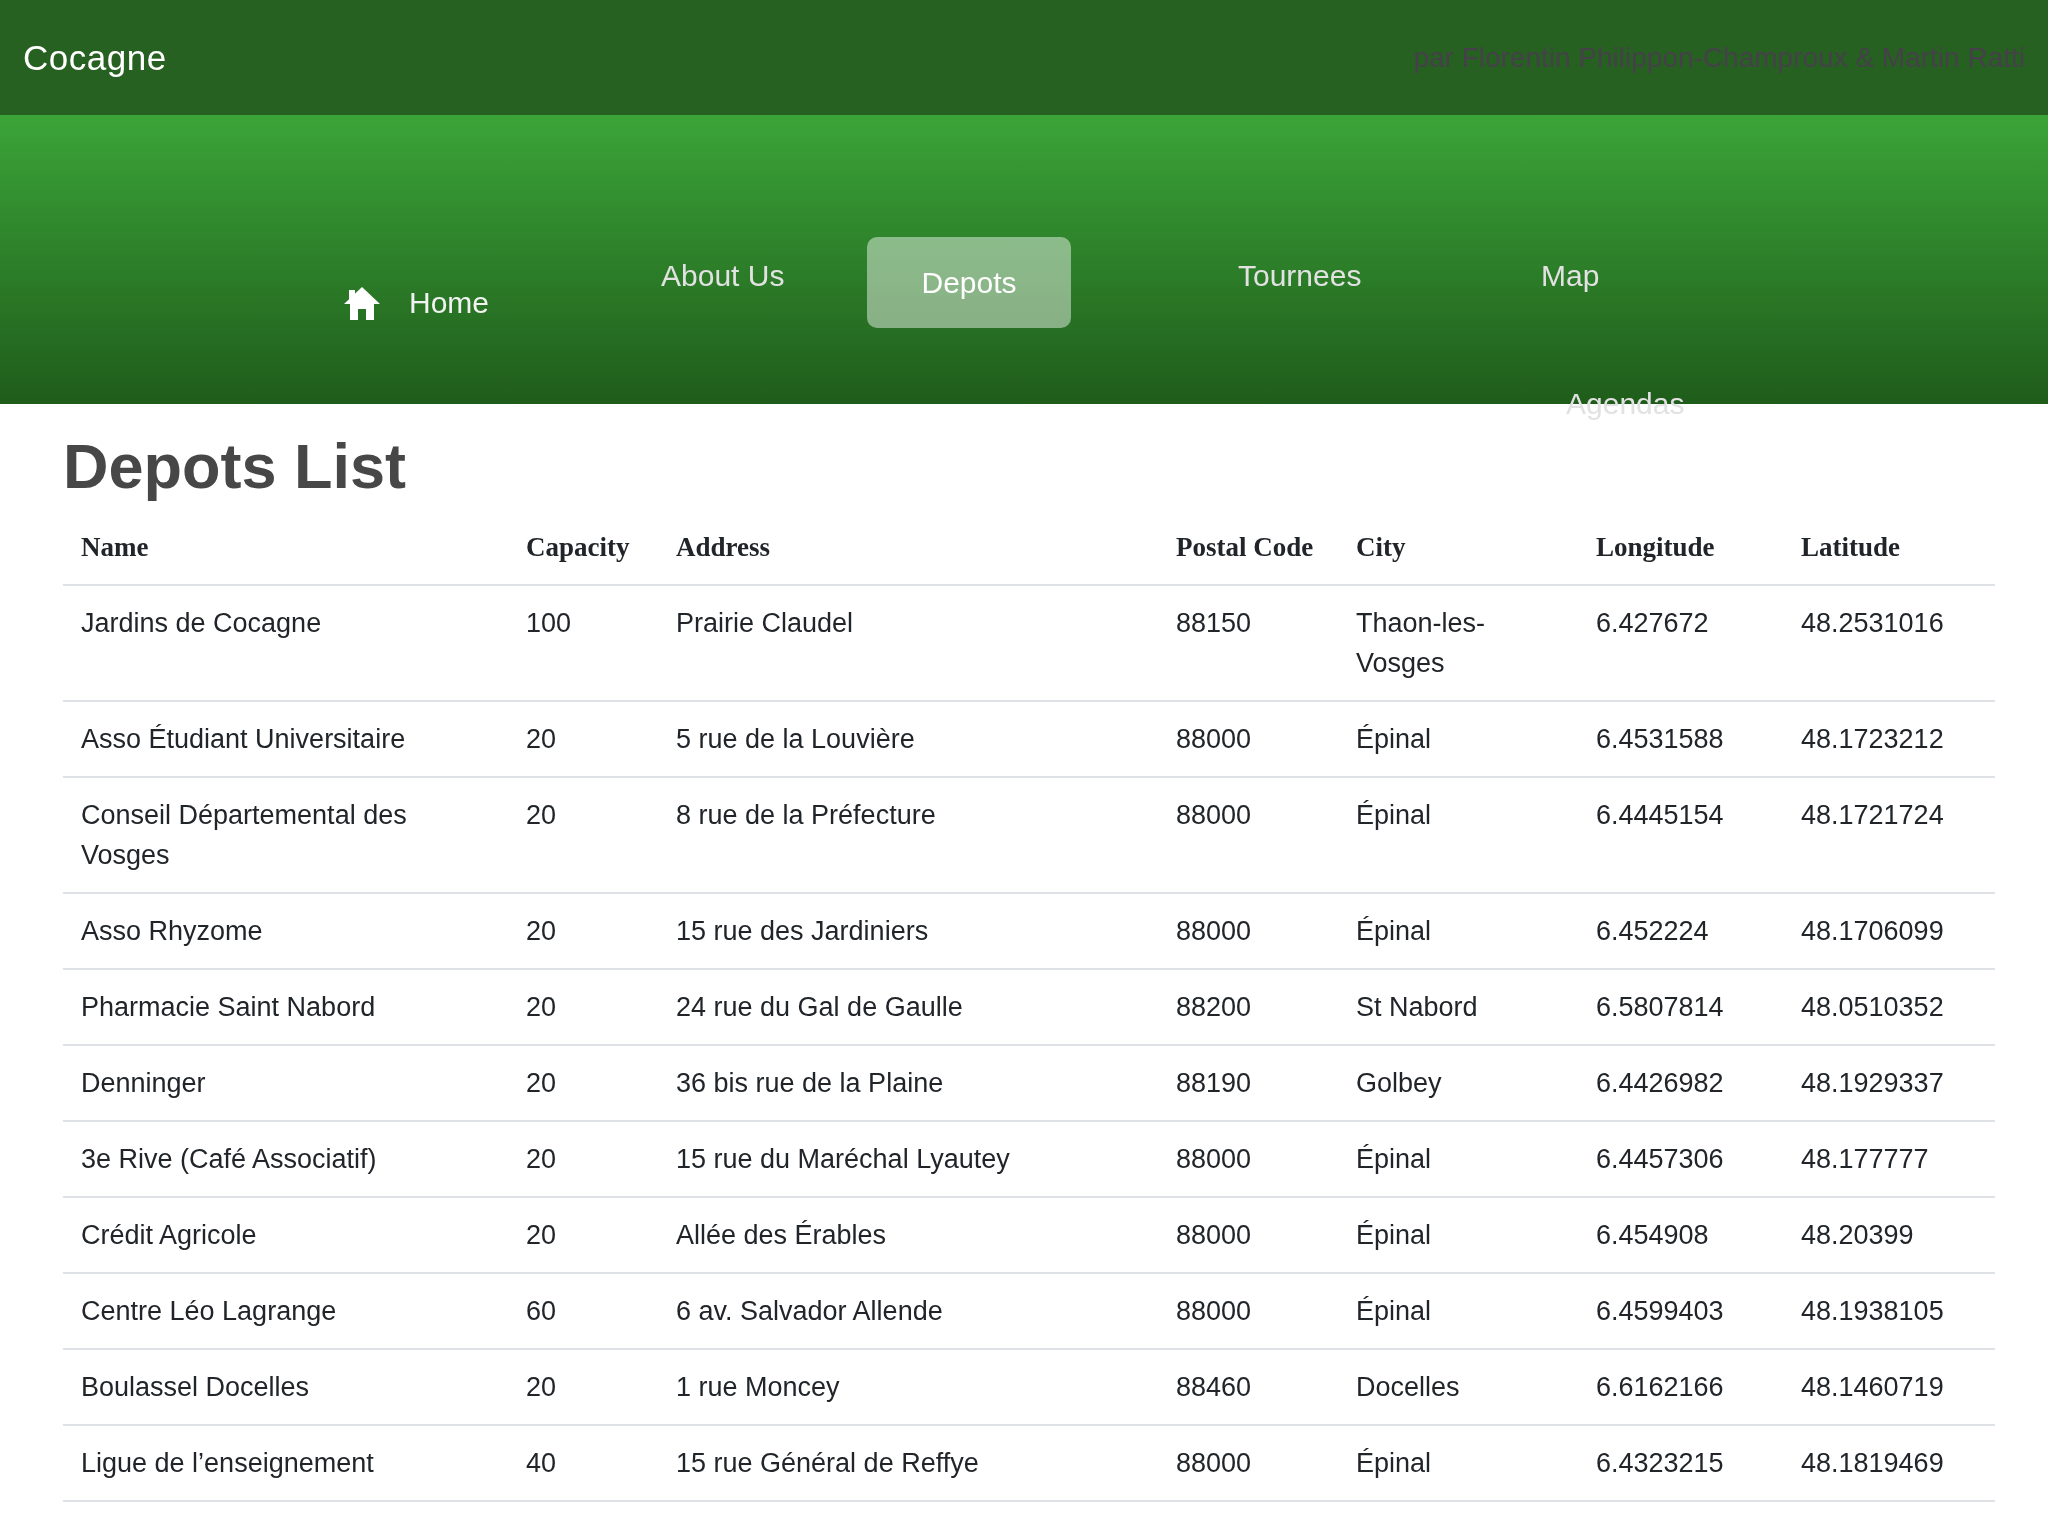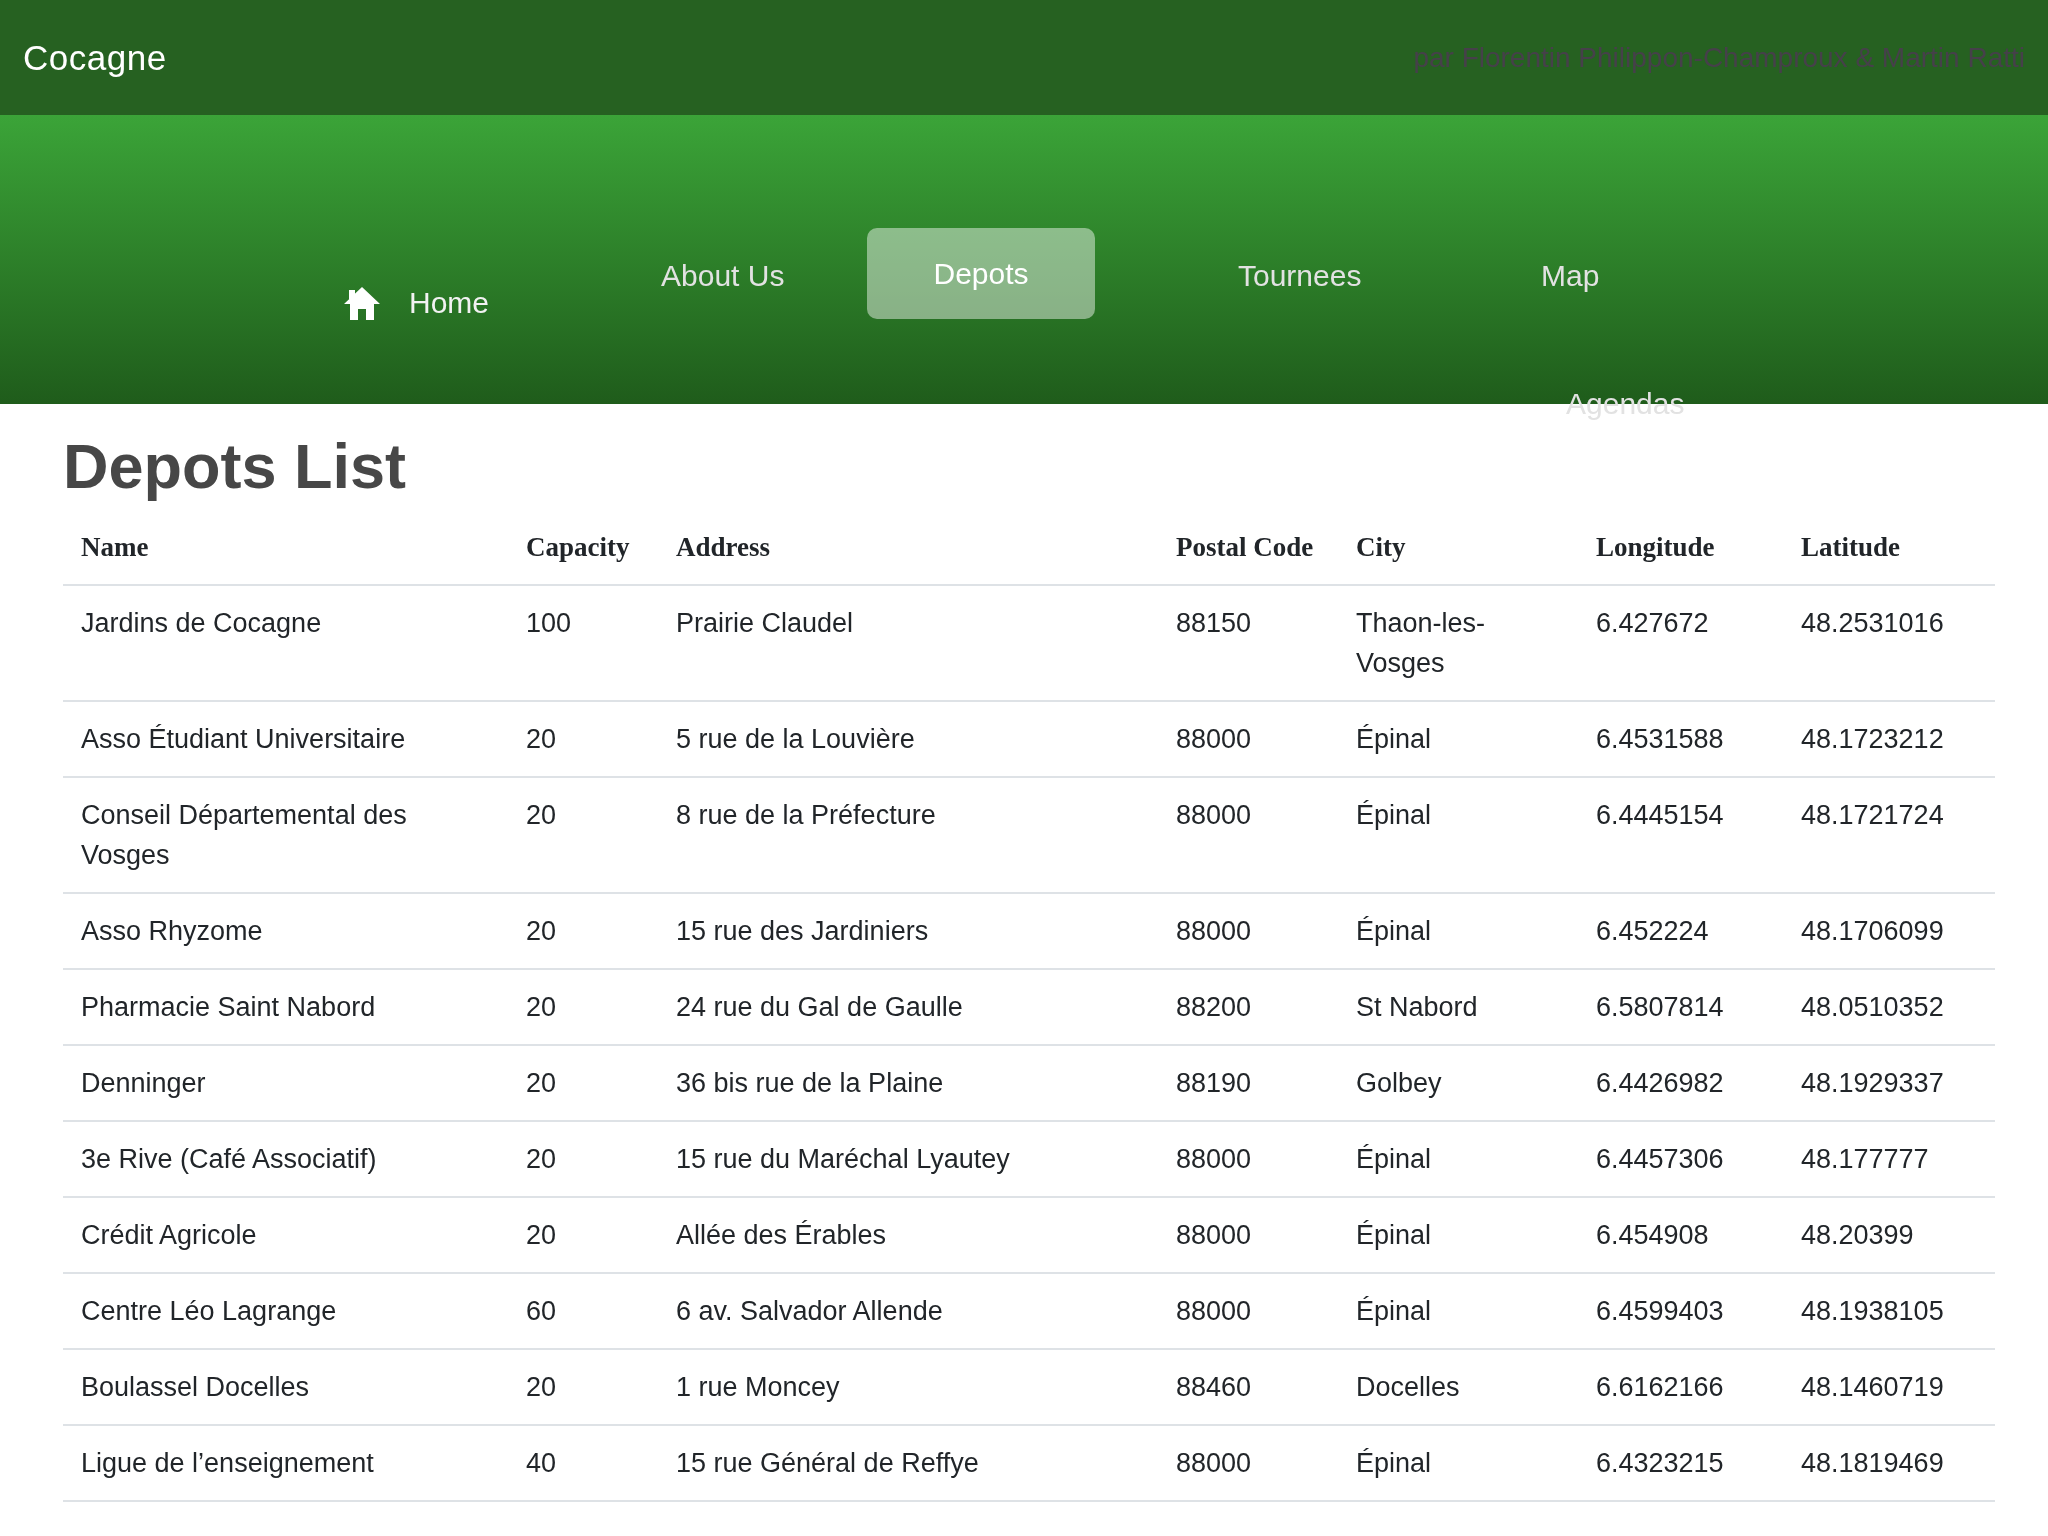"Depots" .nav-depots { top: 113px -> 122px; width: 228px -> 204px }
